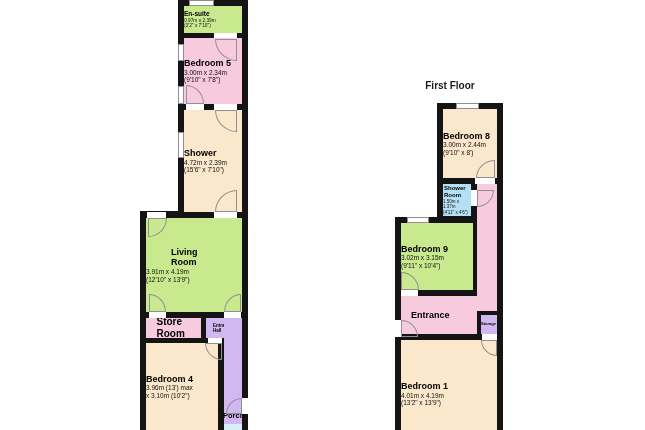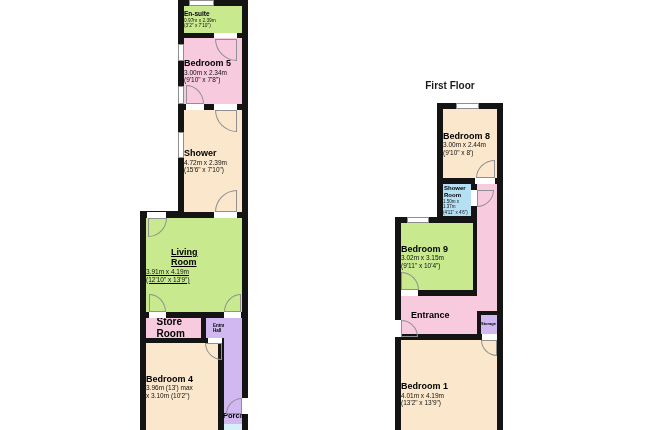"Living Room" div.room { text-decoration: underline -> none }
